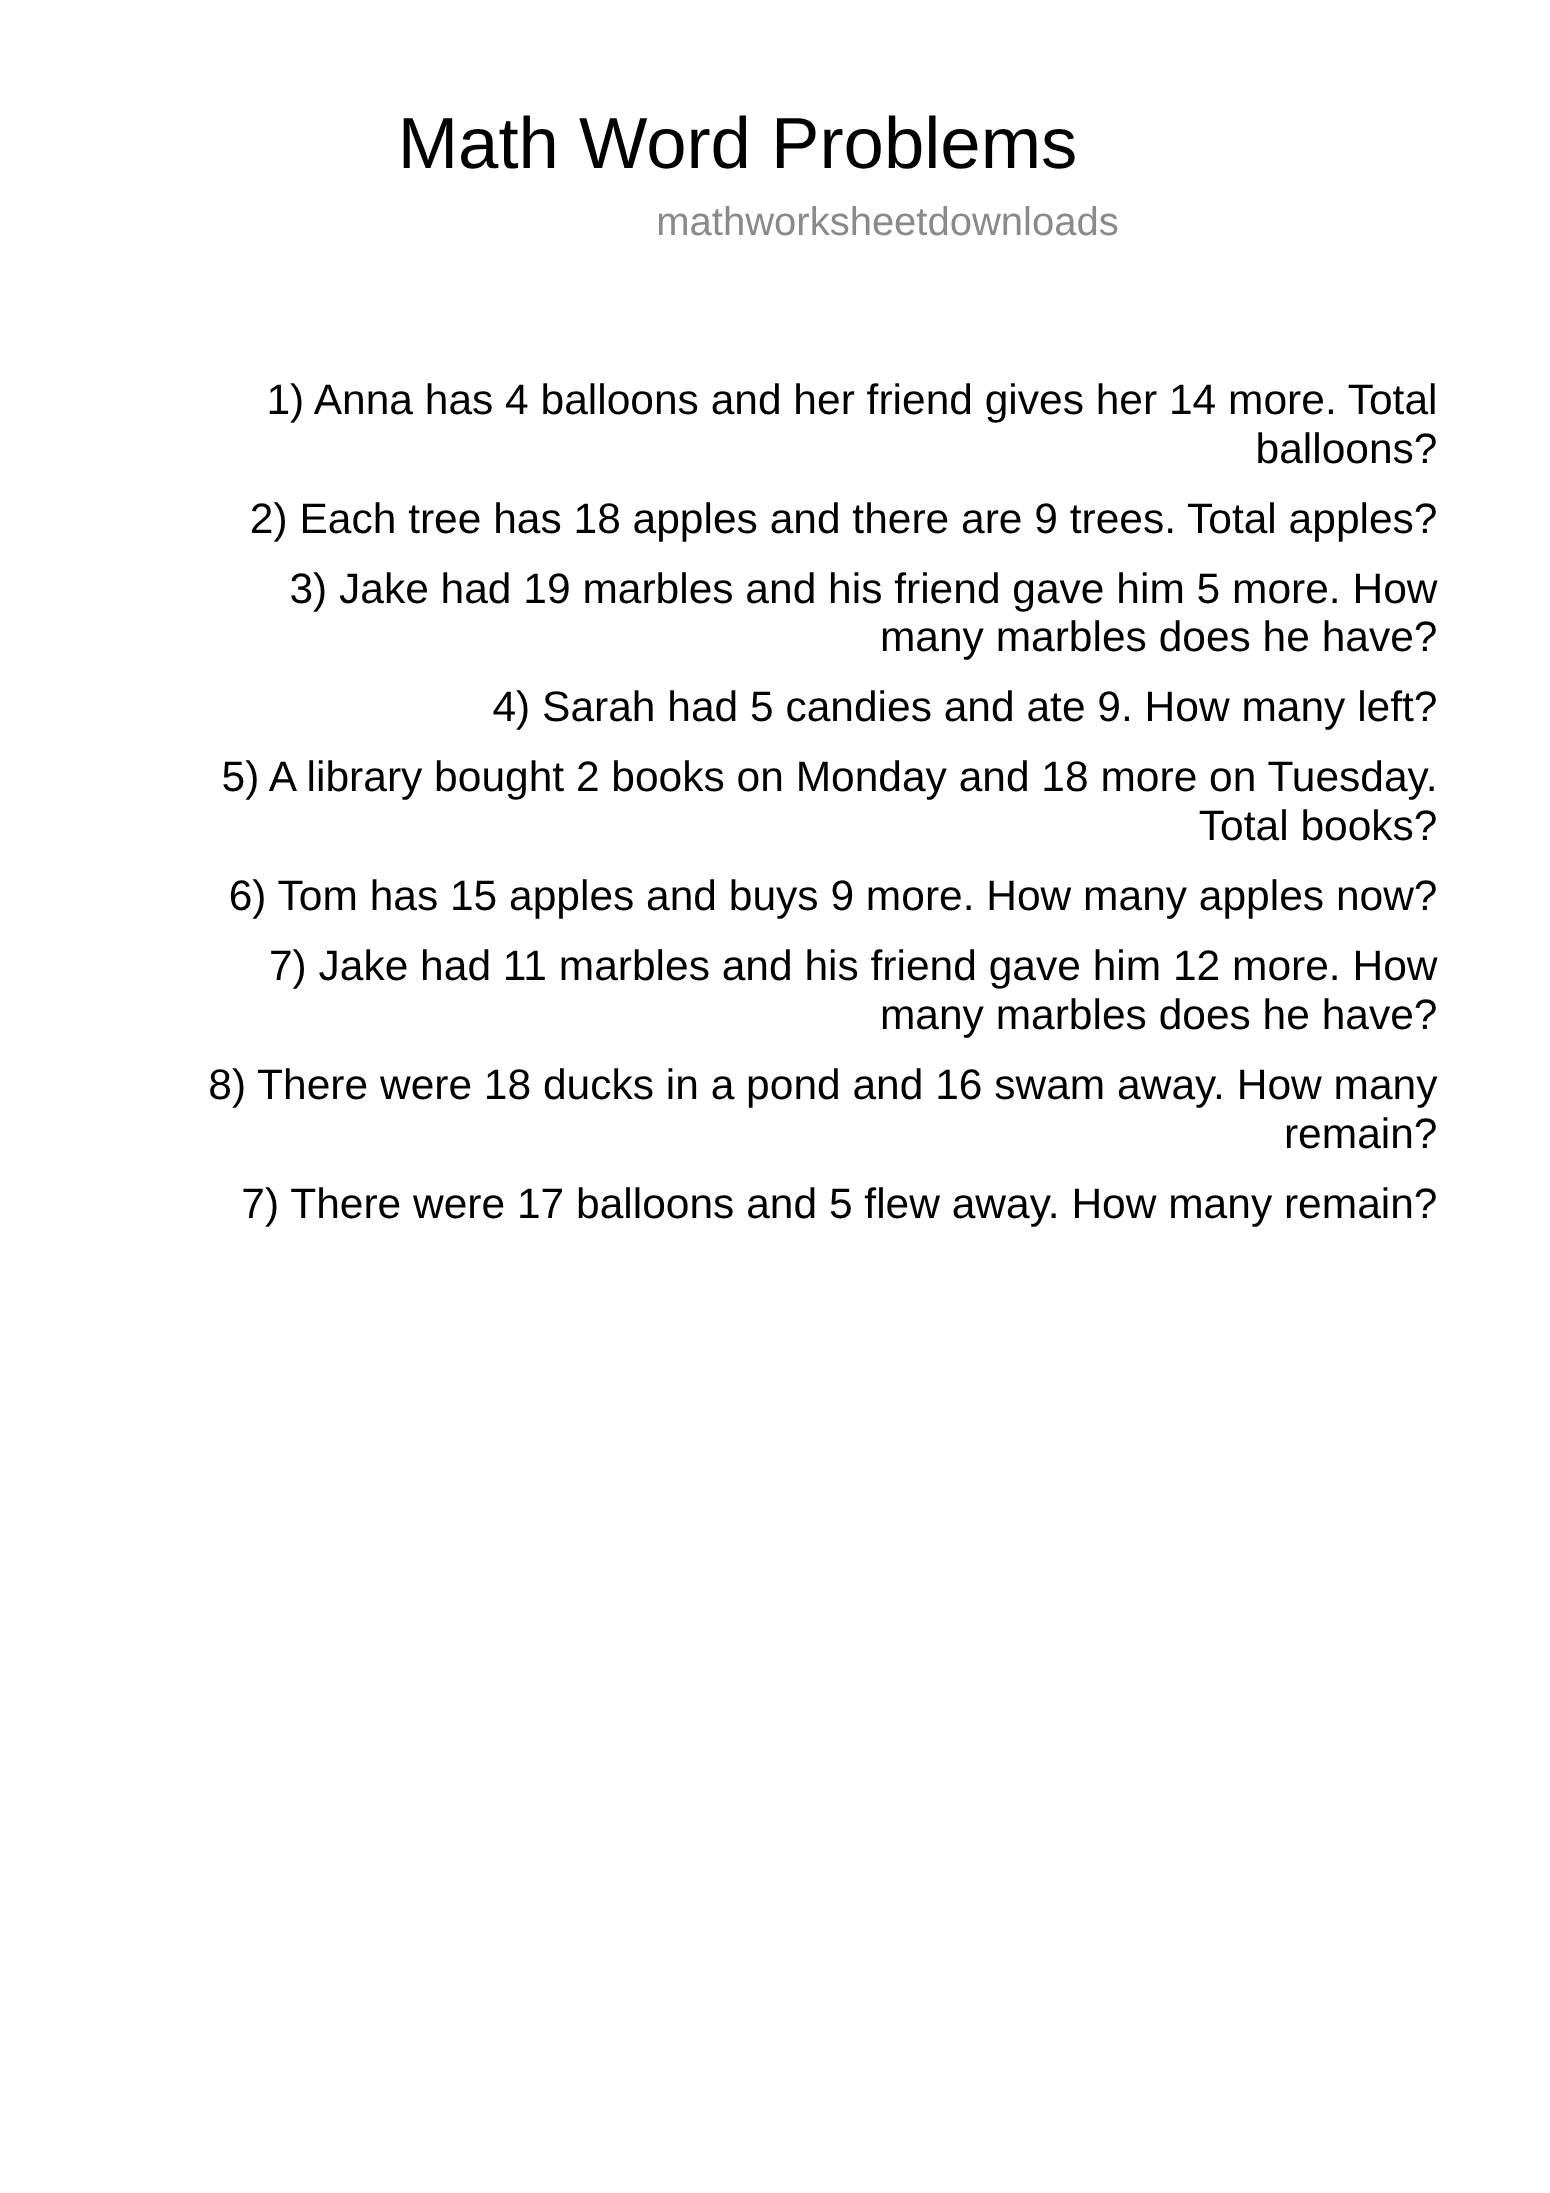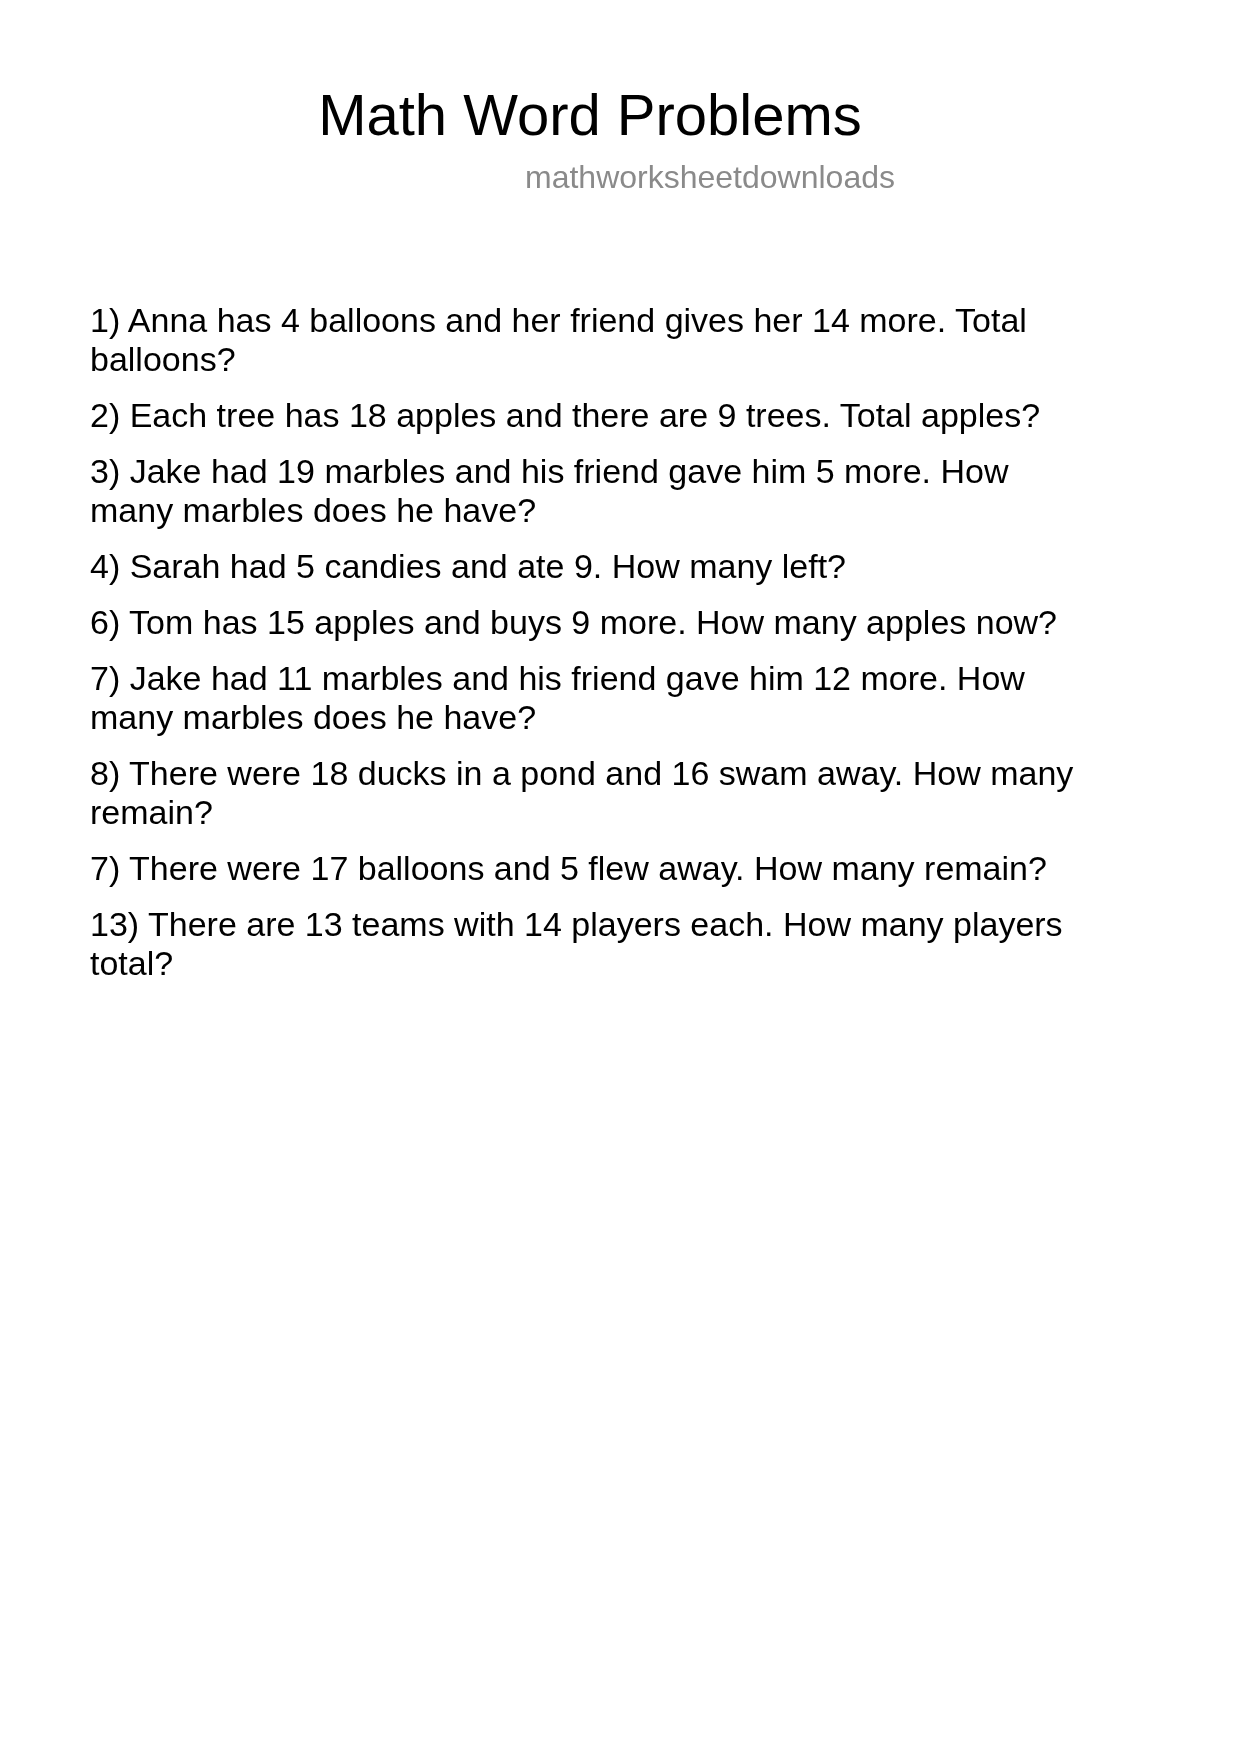"1) Anna has 4 balloons" .problems { text-align: none -> right }
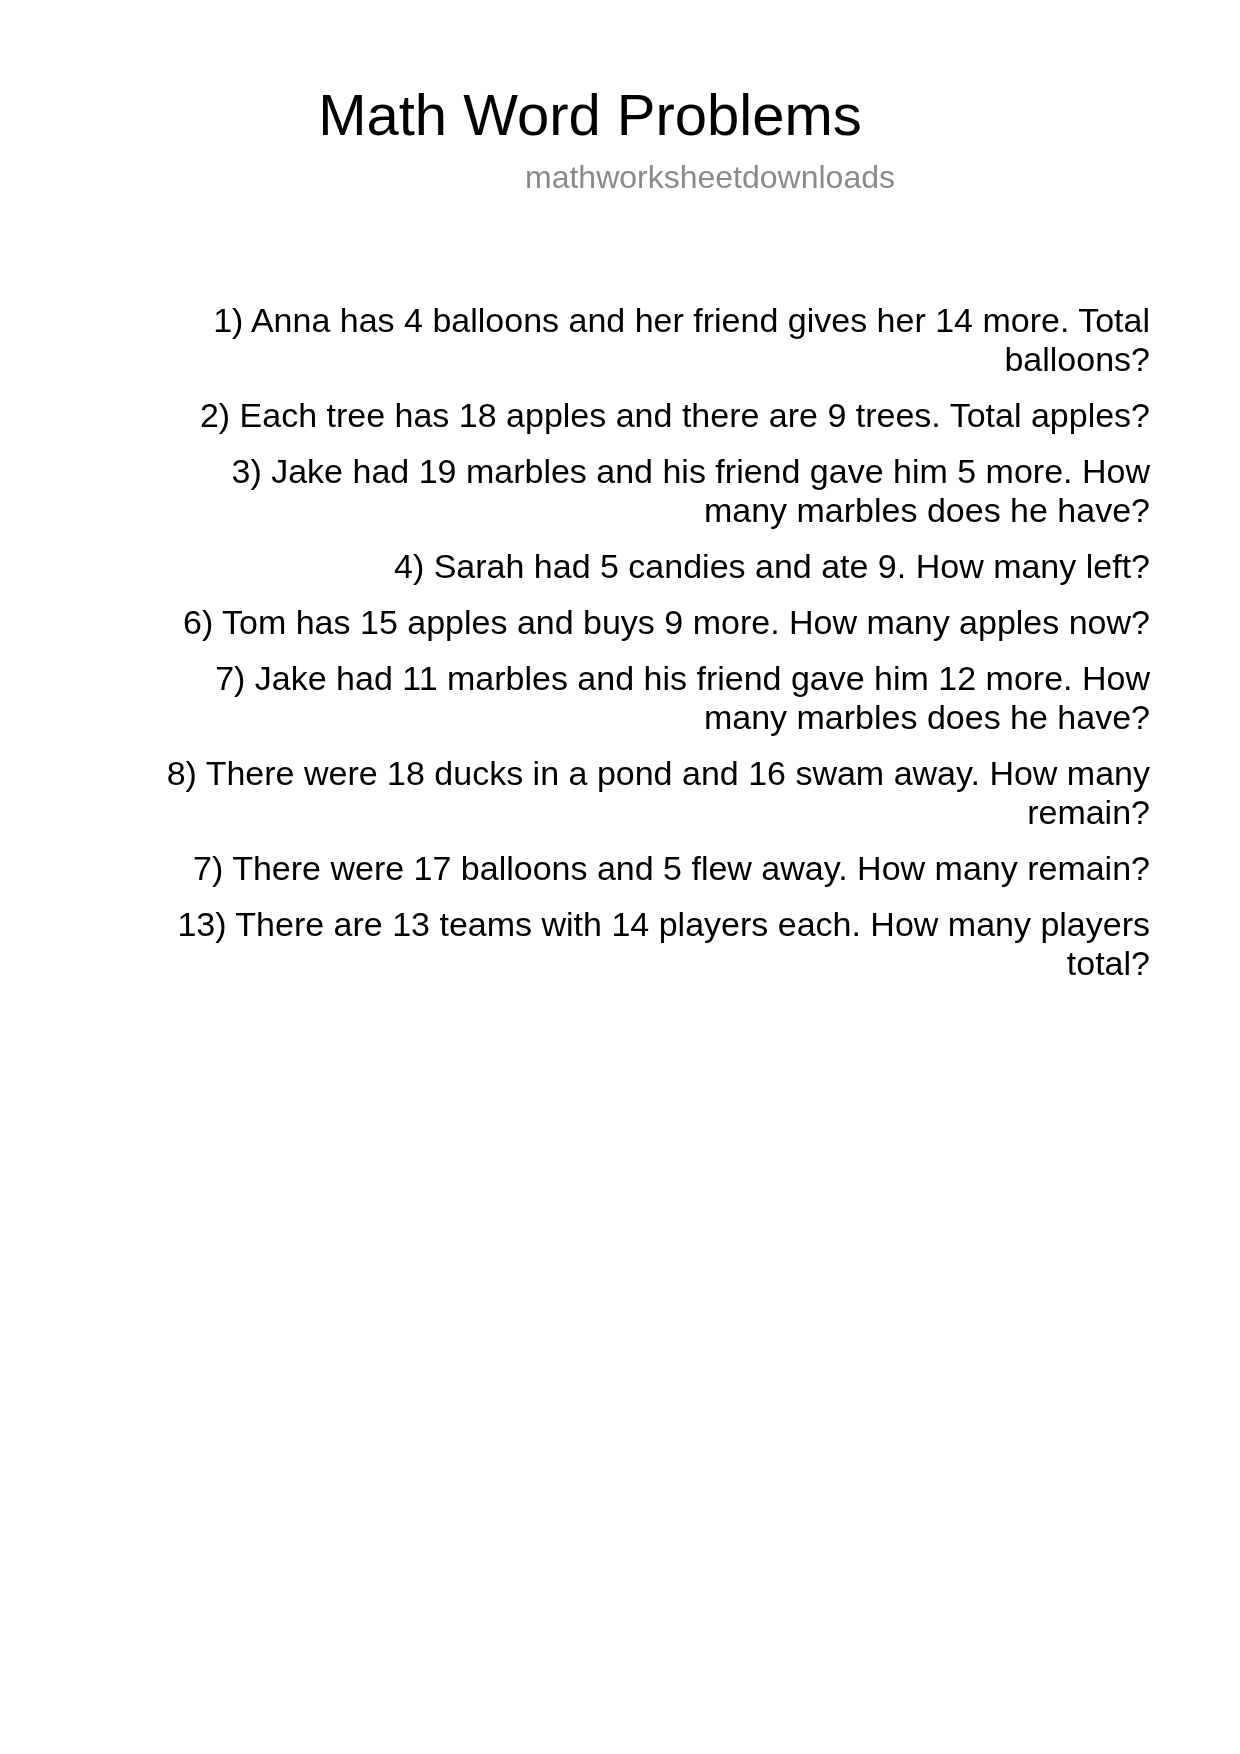"5) A library bought 2" p { html: none -> <p>5) A library bought 2 books on Monday and 18 more on Tuesday. Total books?</p> }
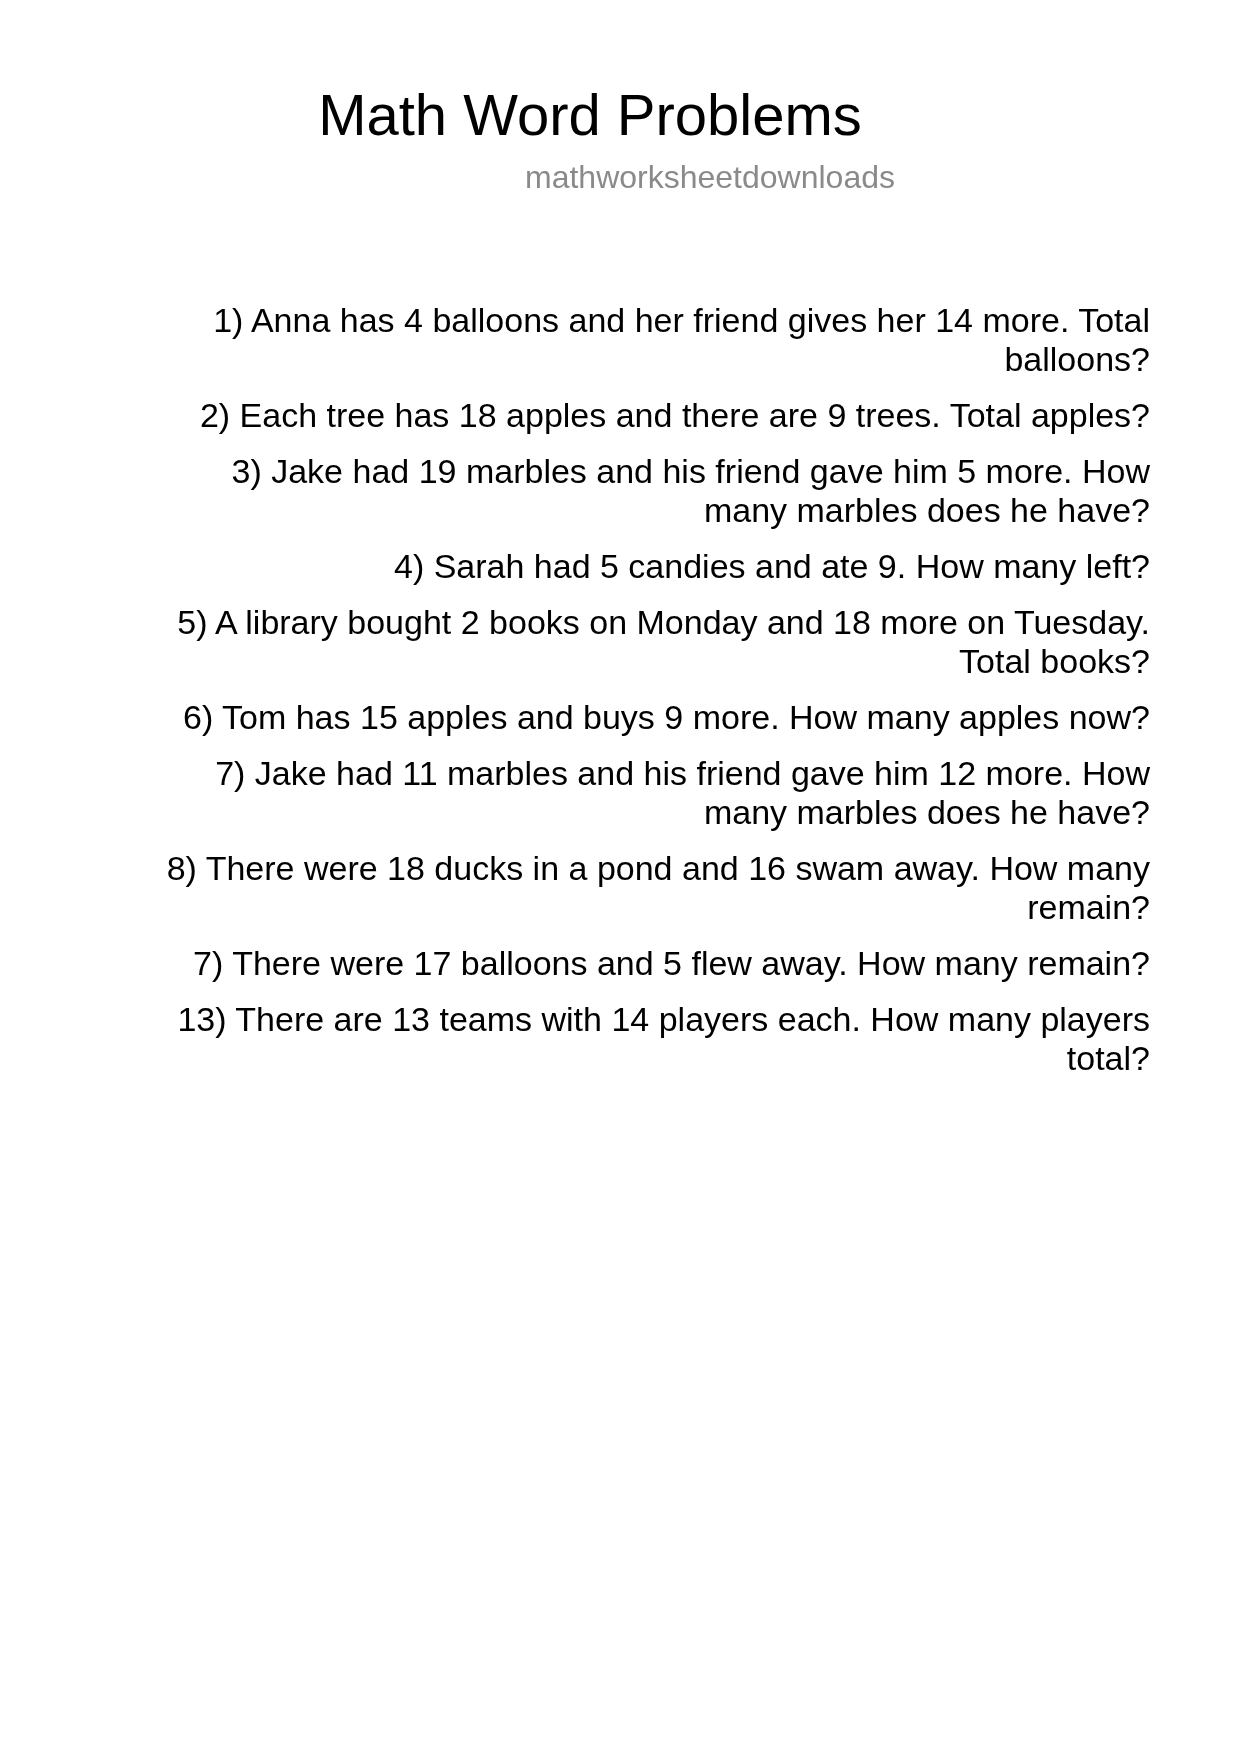"13) There are 13 teams" p { html: <p>13) There are 13 teams with 14 players each. How many players total?</p> -> none }
